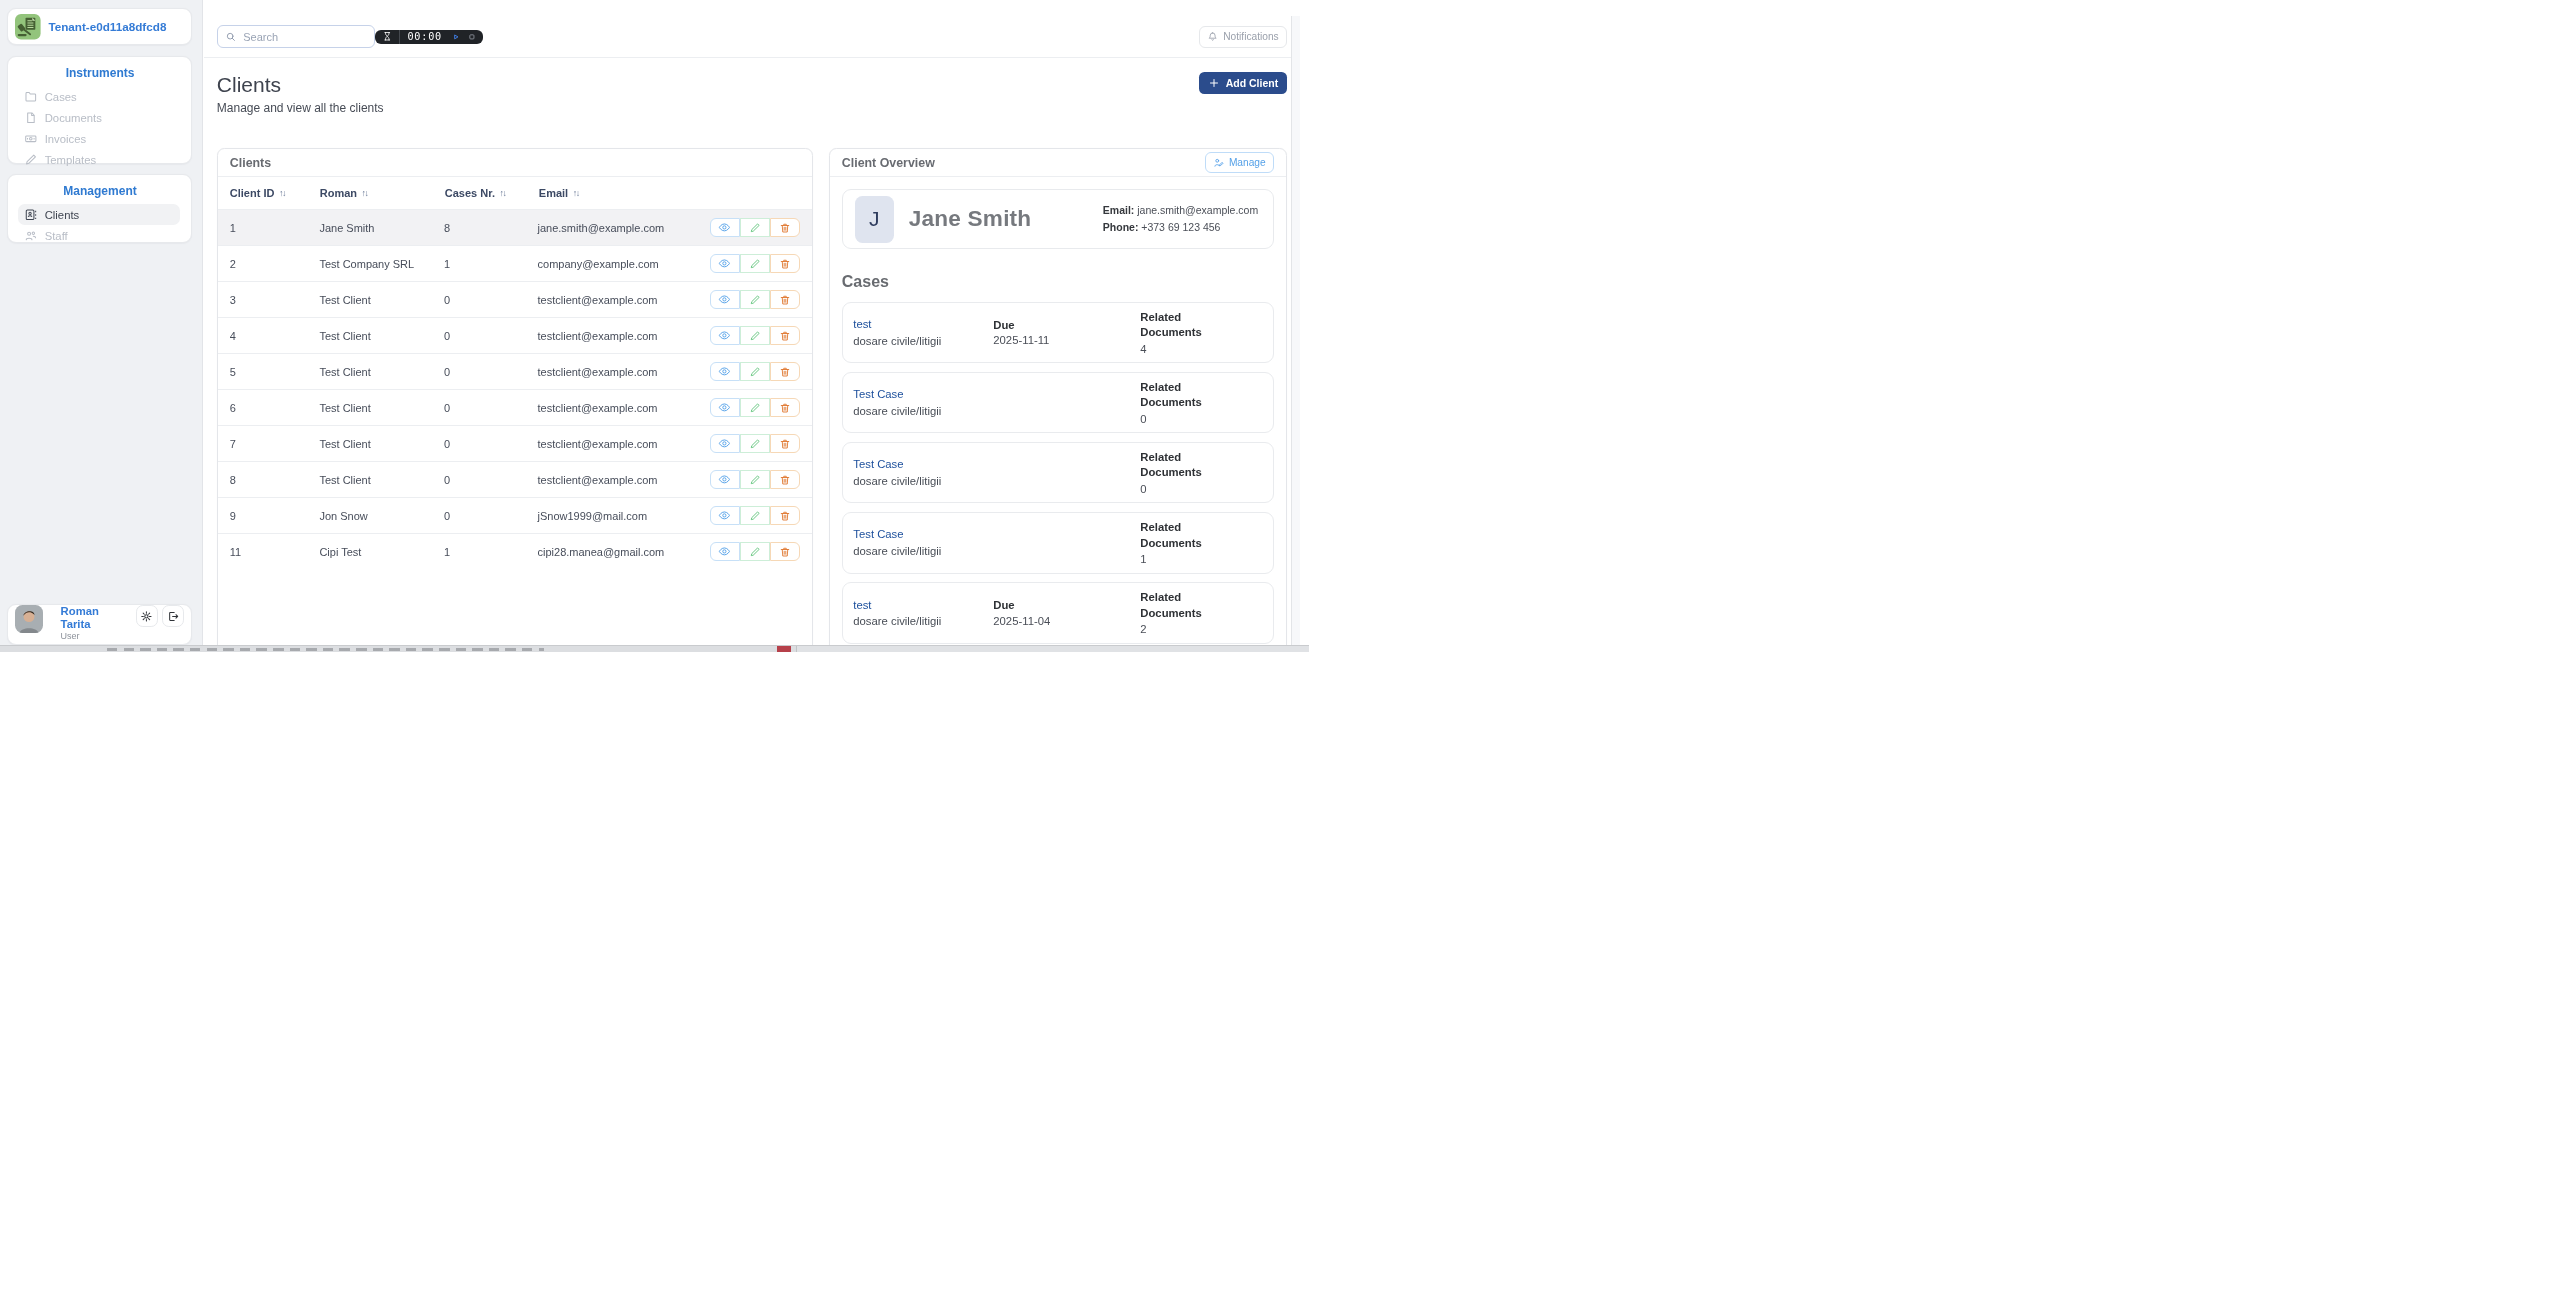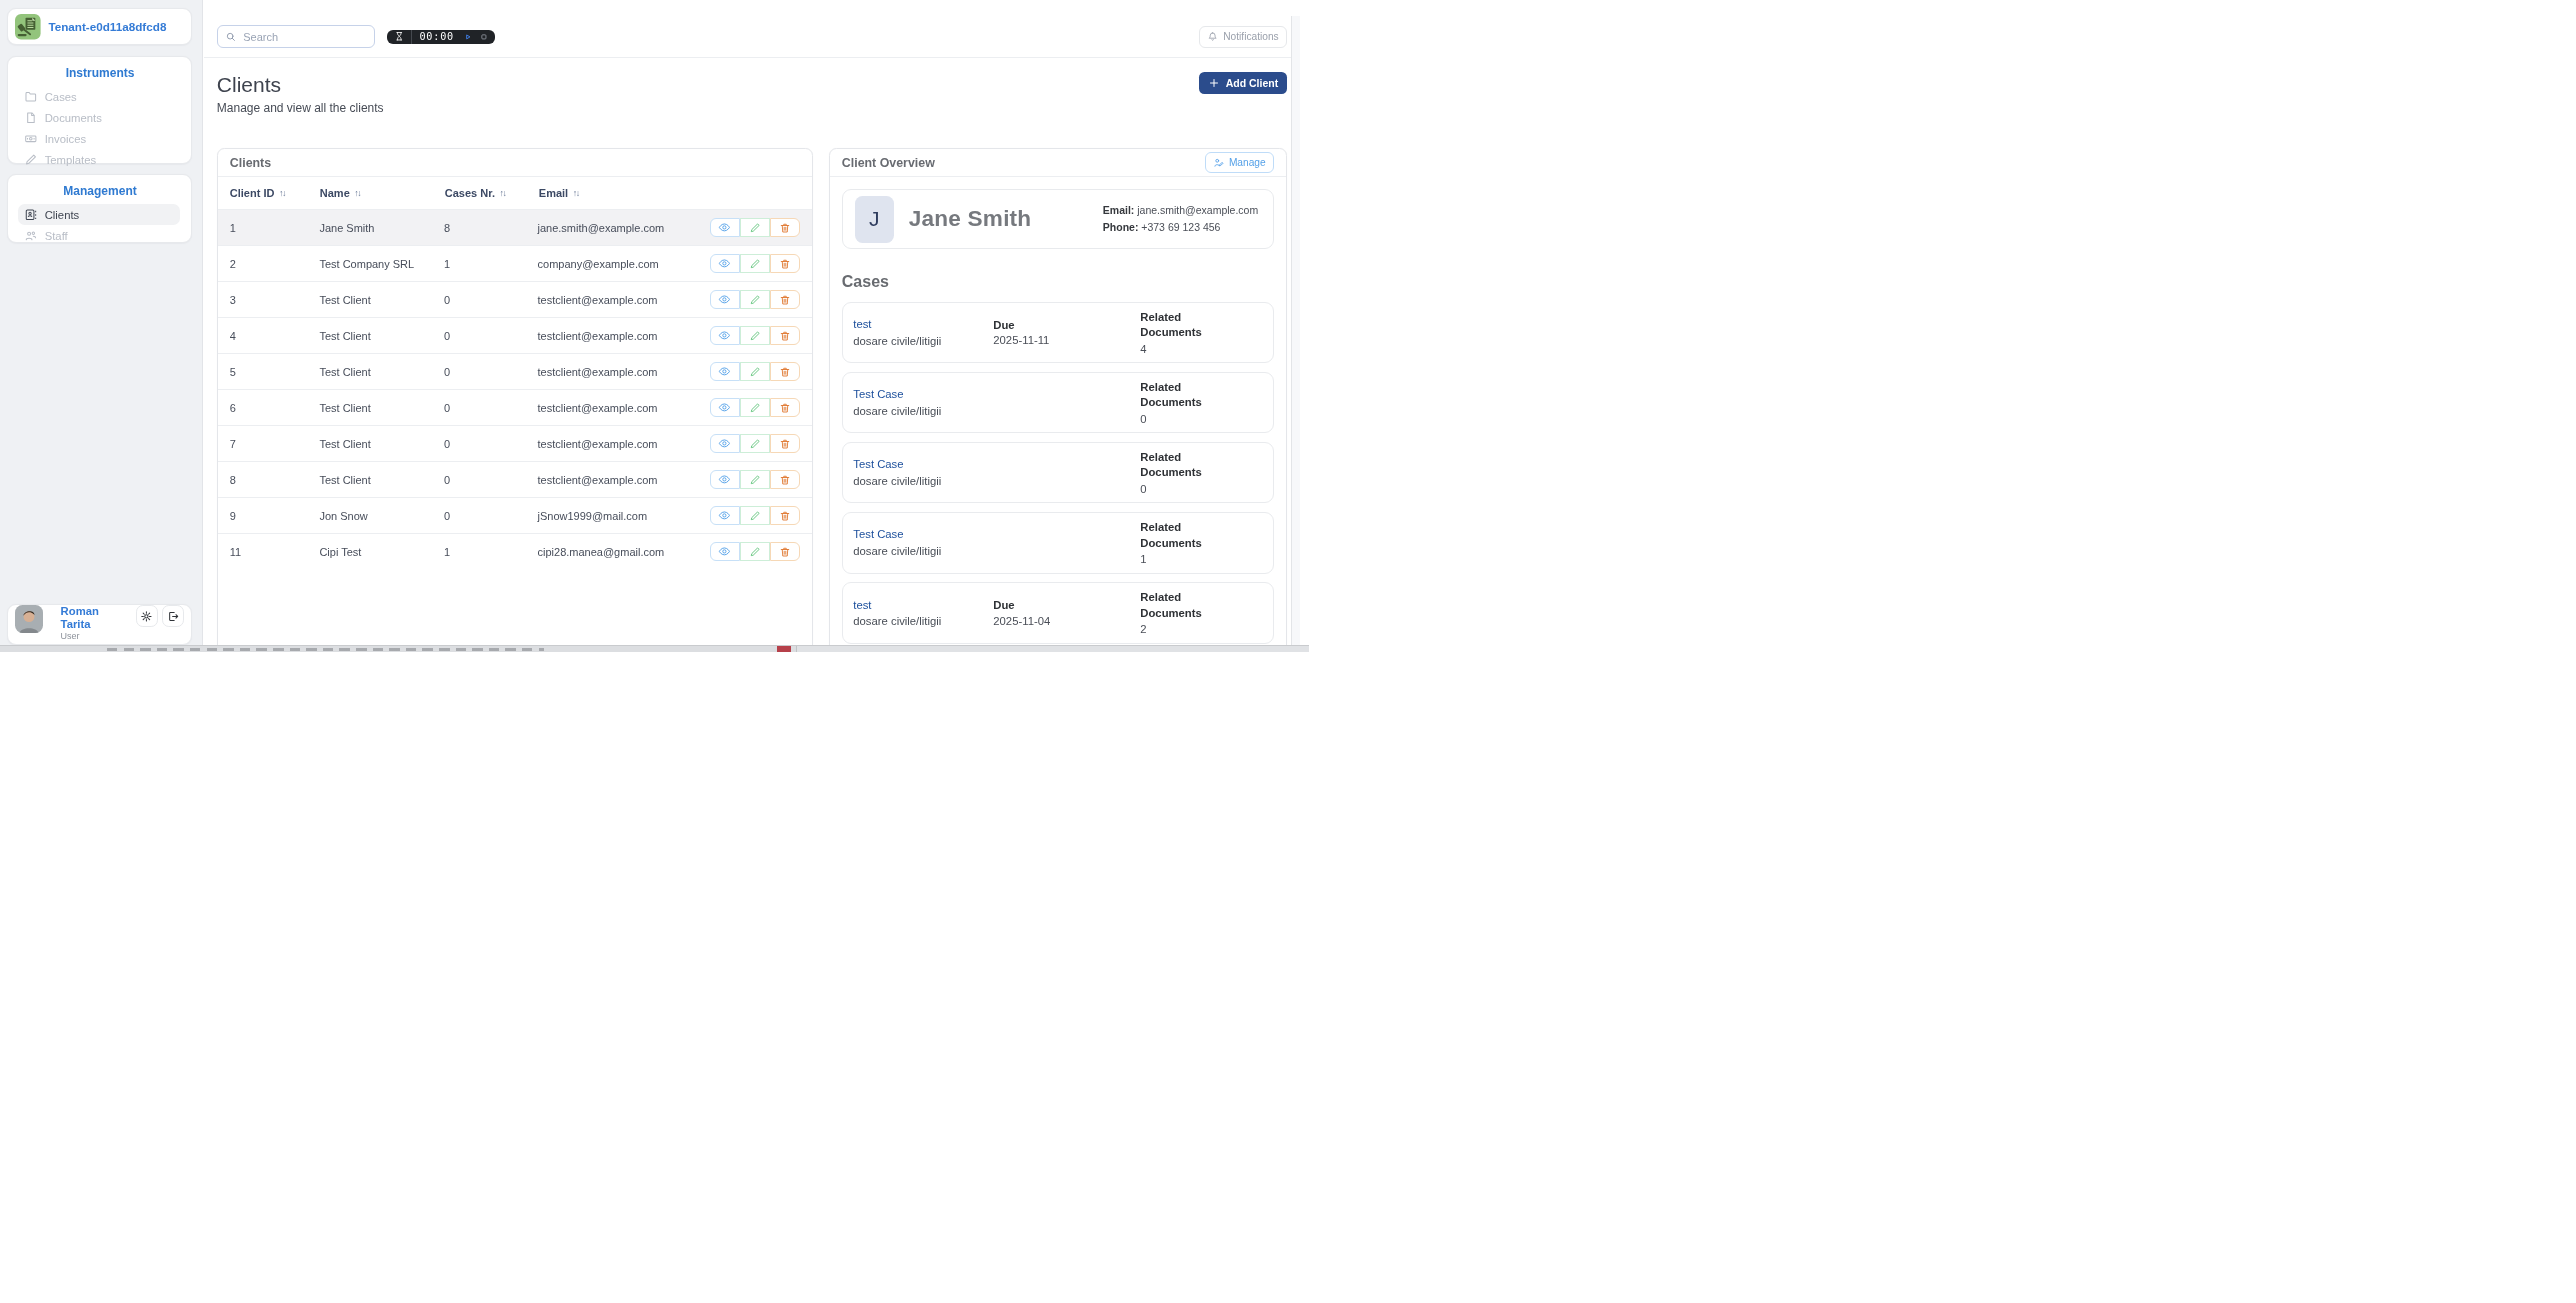"00:00" .timer { margin-left: 12px -> none }
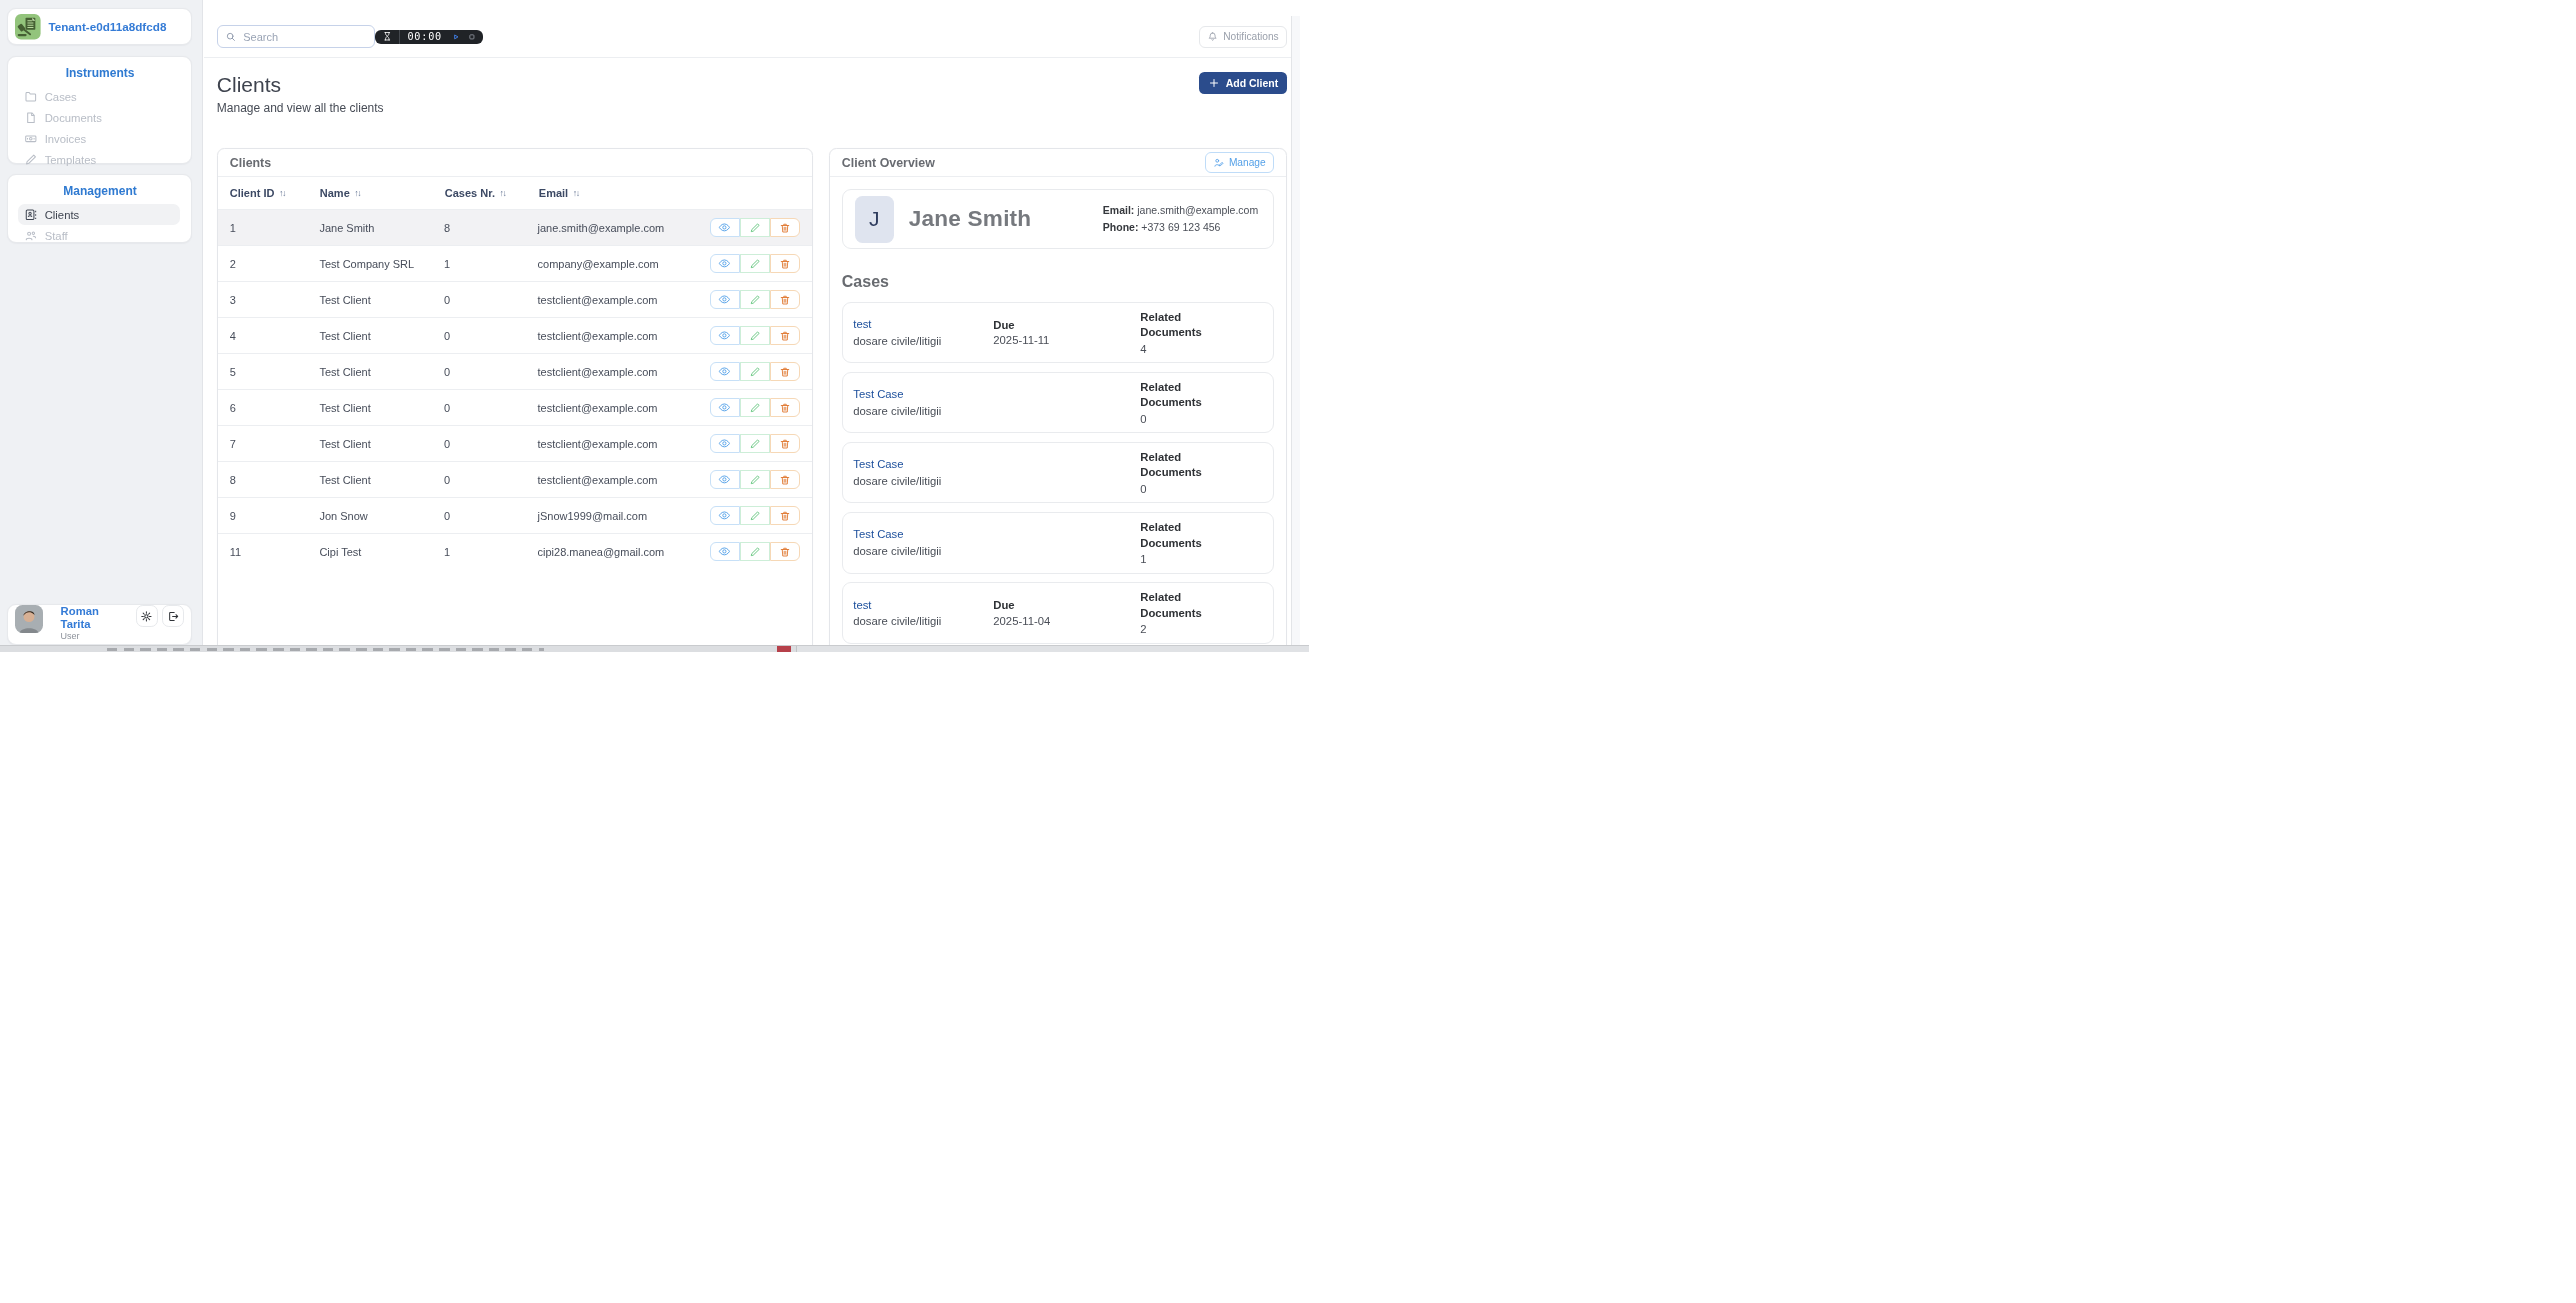"Name" span { text: Name -> Roman }
